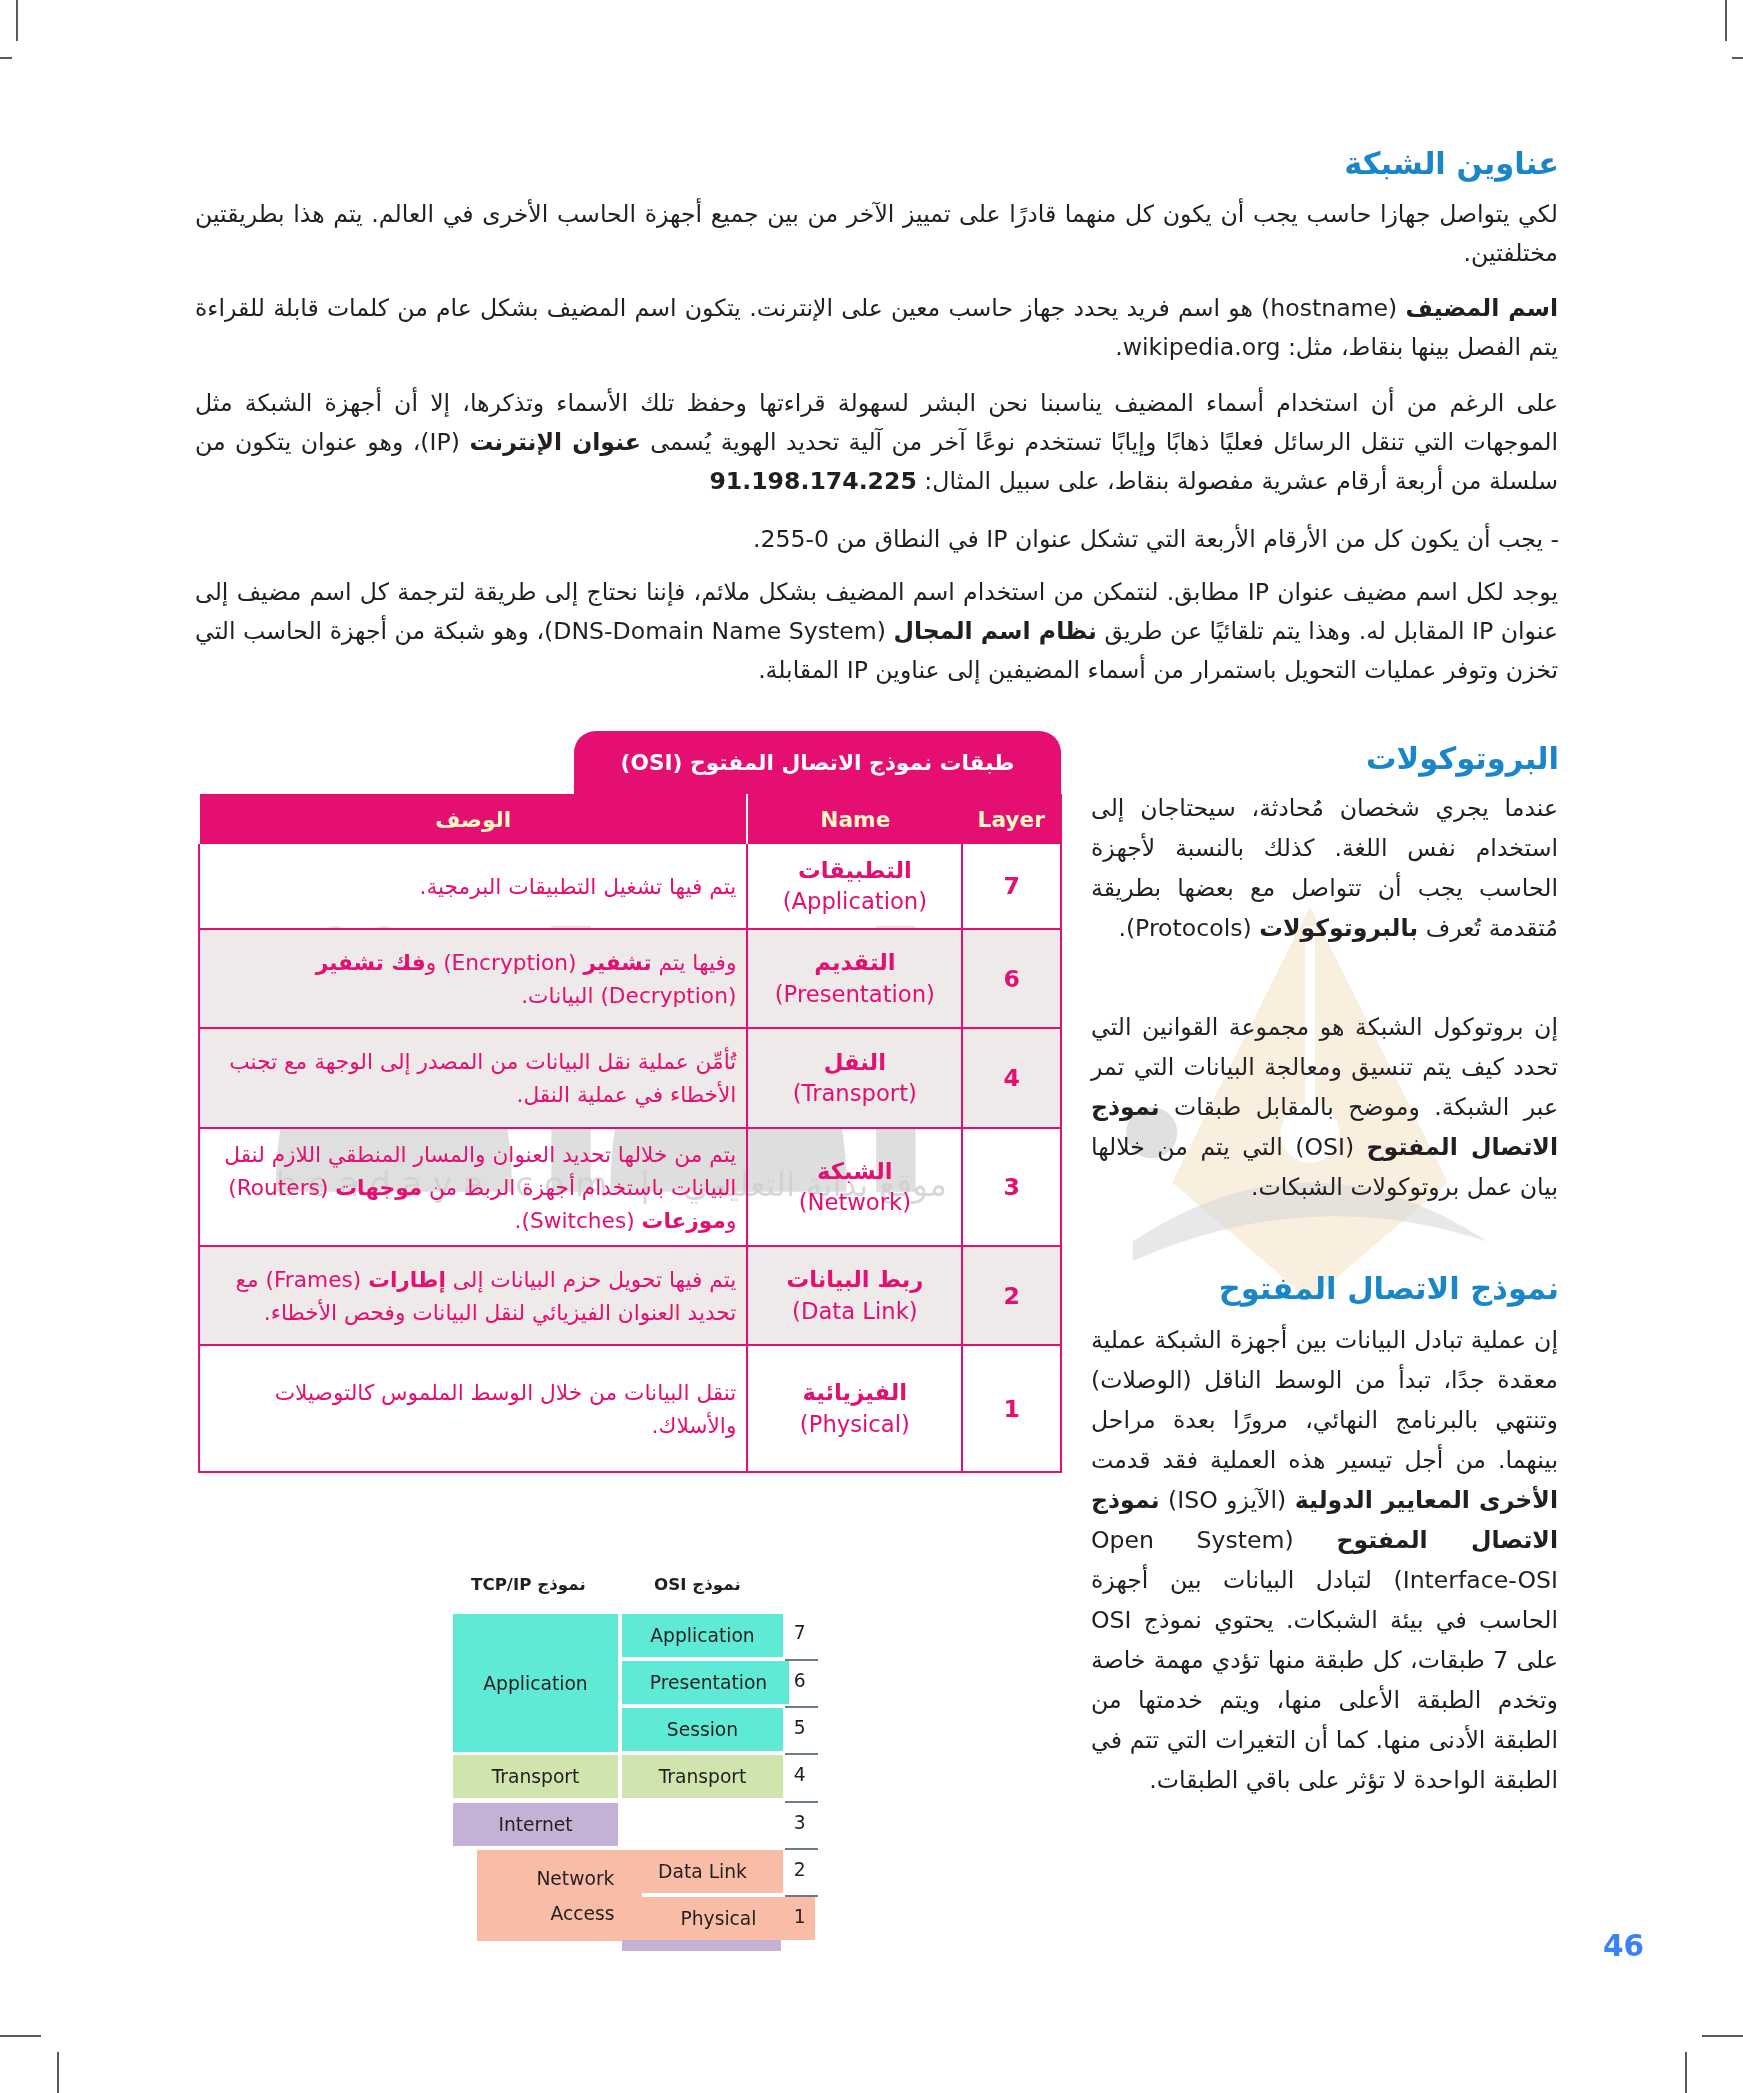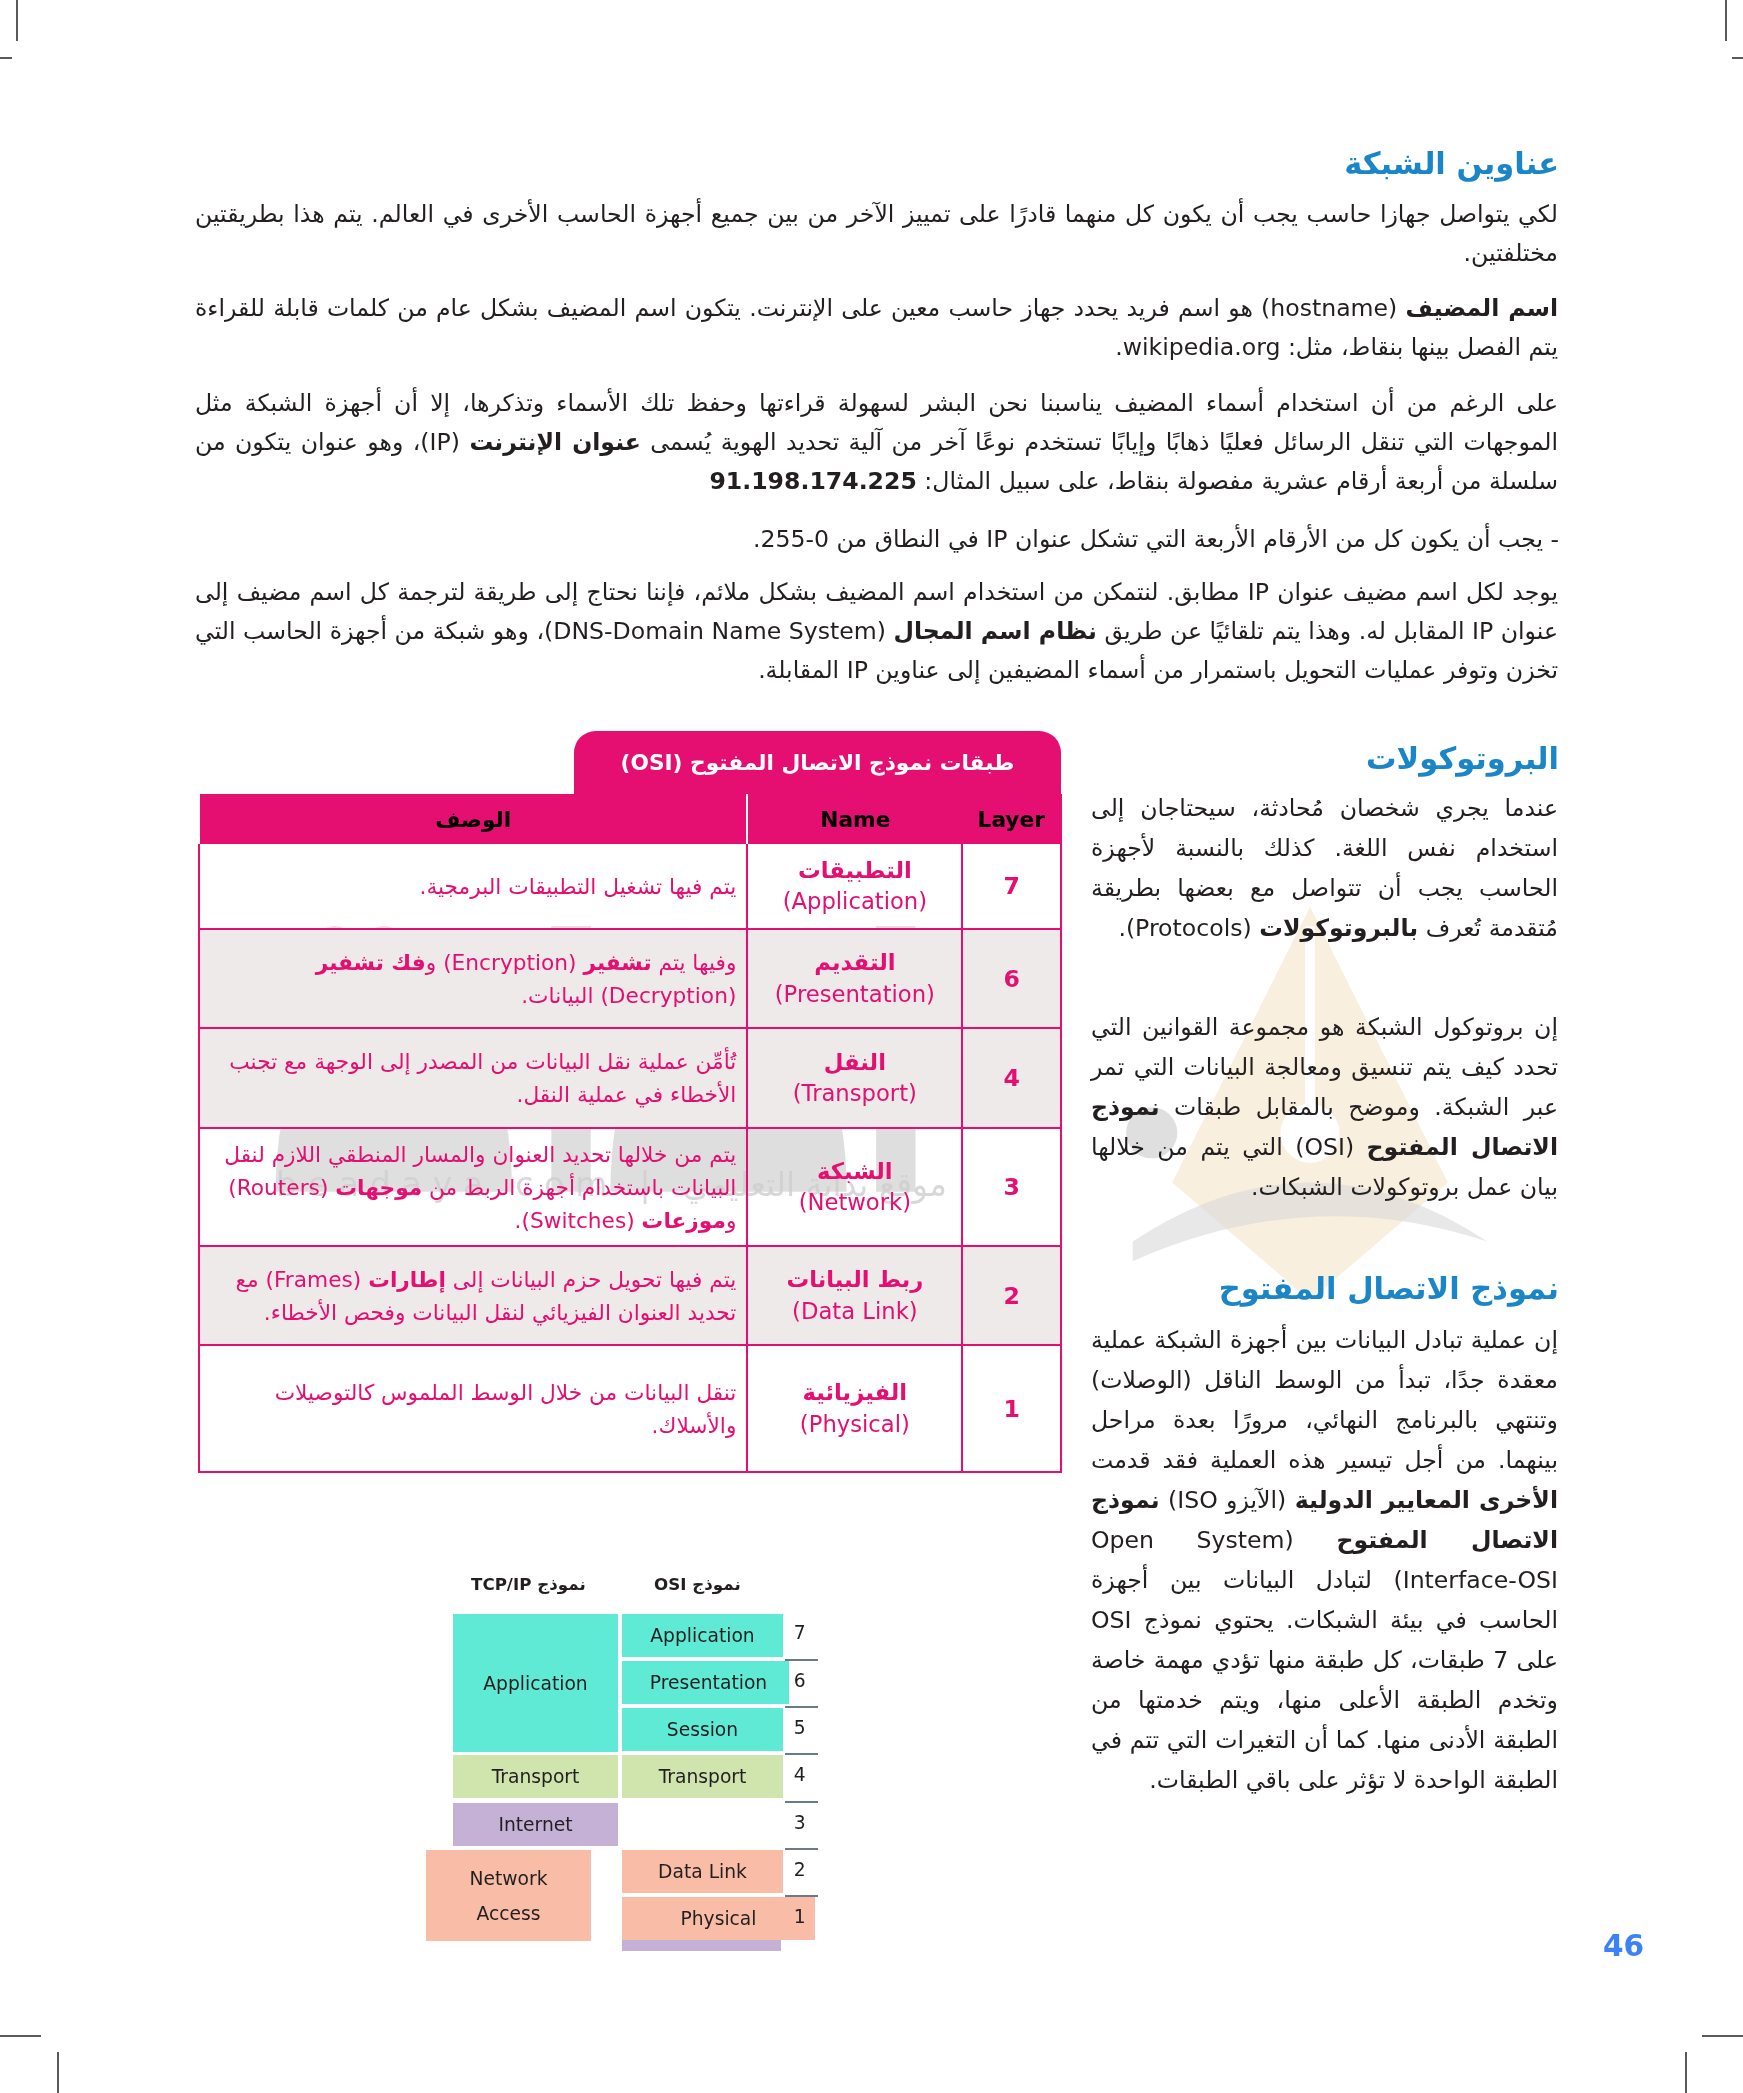"الوصف" .osi-table th { color: #000000 -> #fef9c3 }
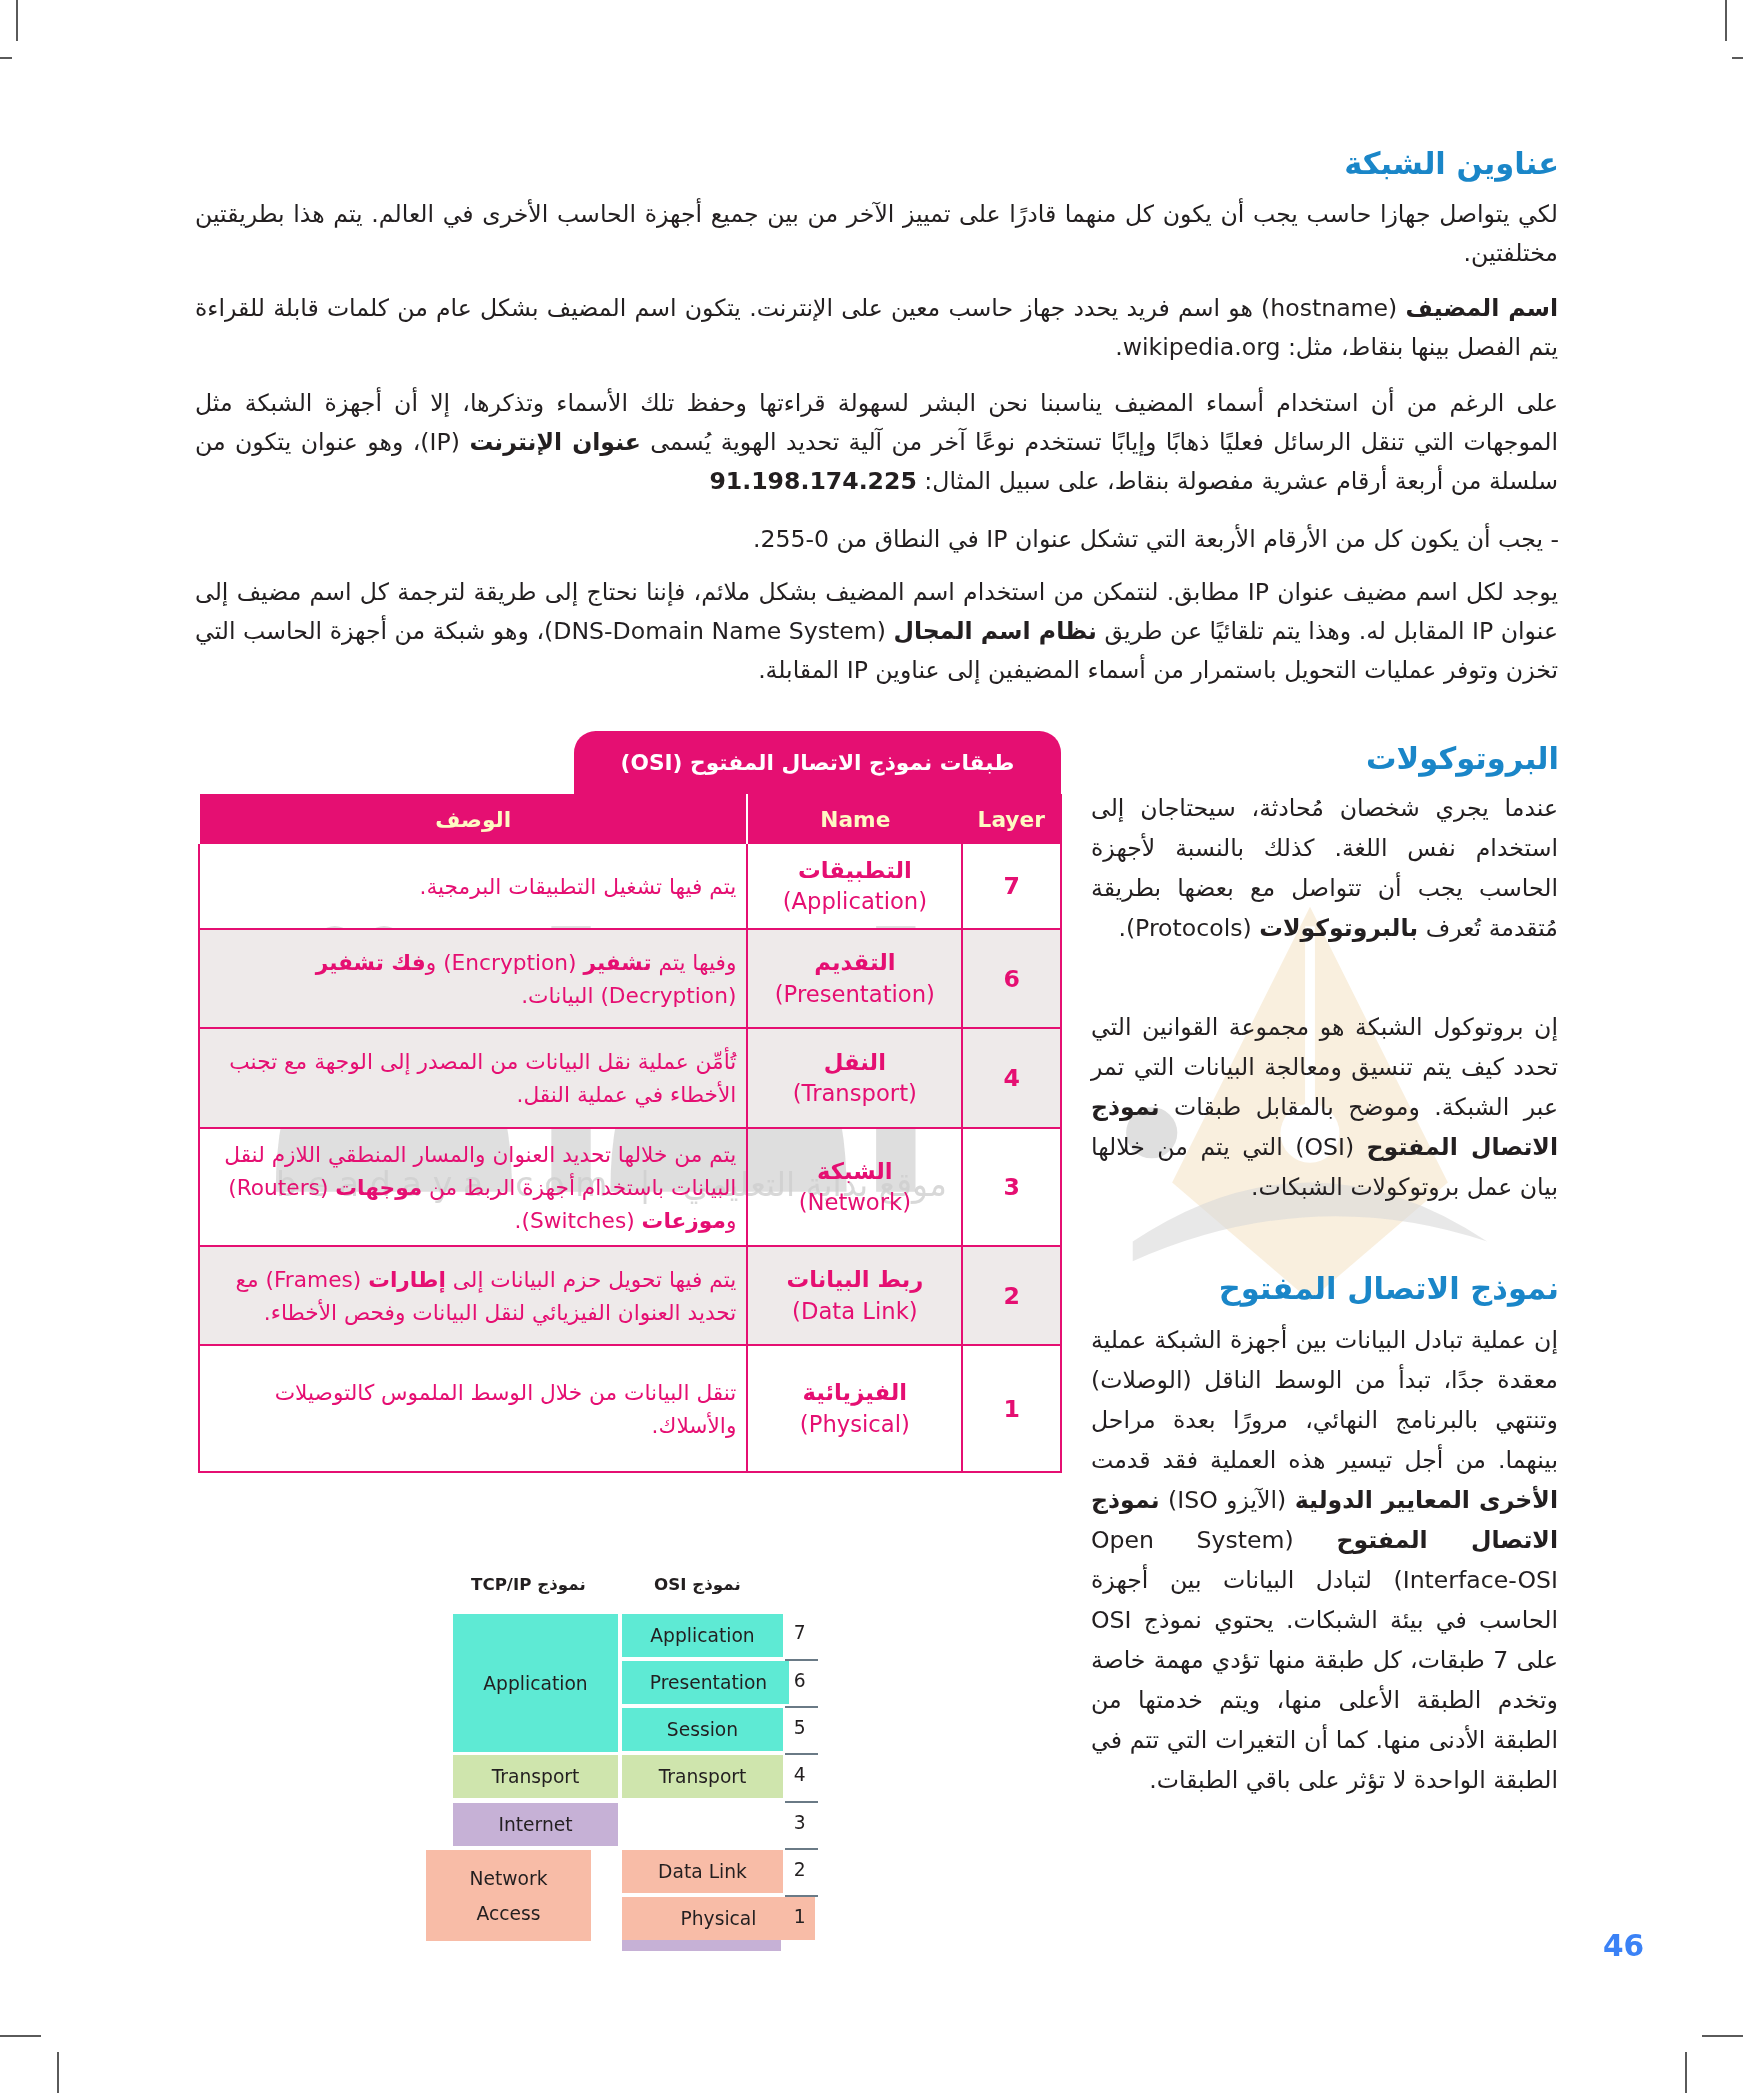"Network Access" div.cell { left: 426px -> 477px; text-align: none -> right }
